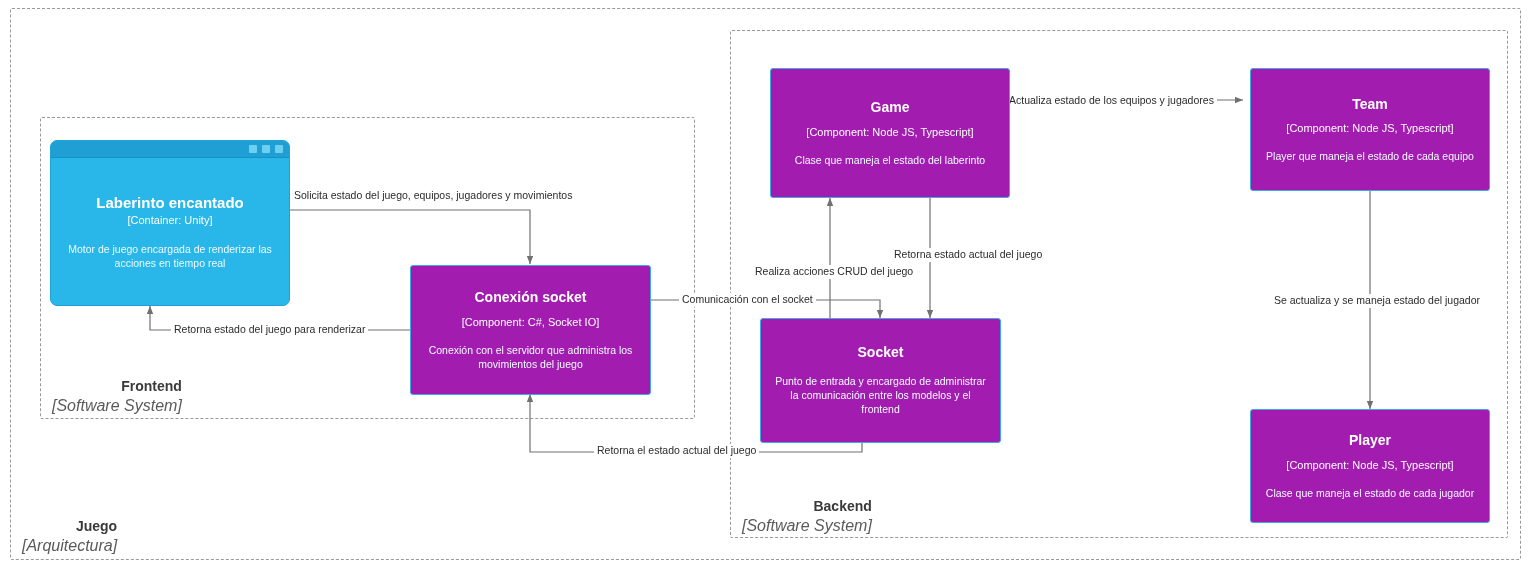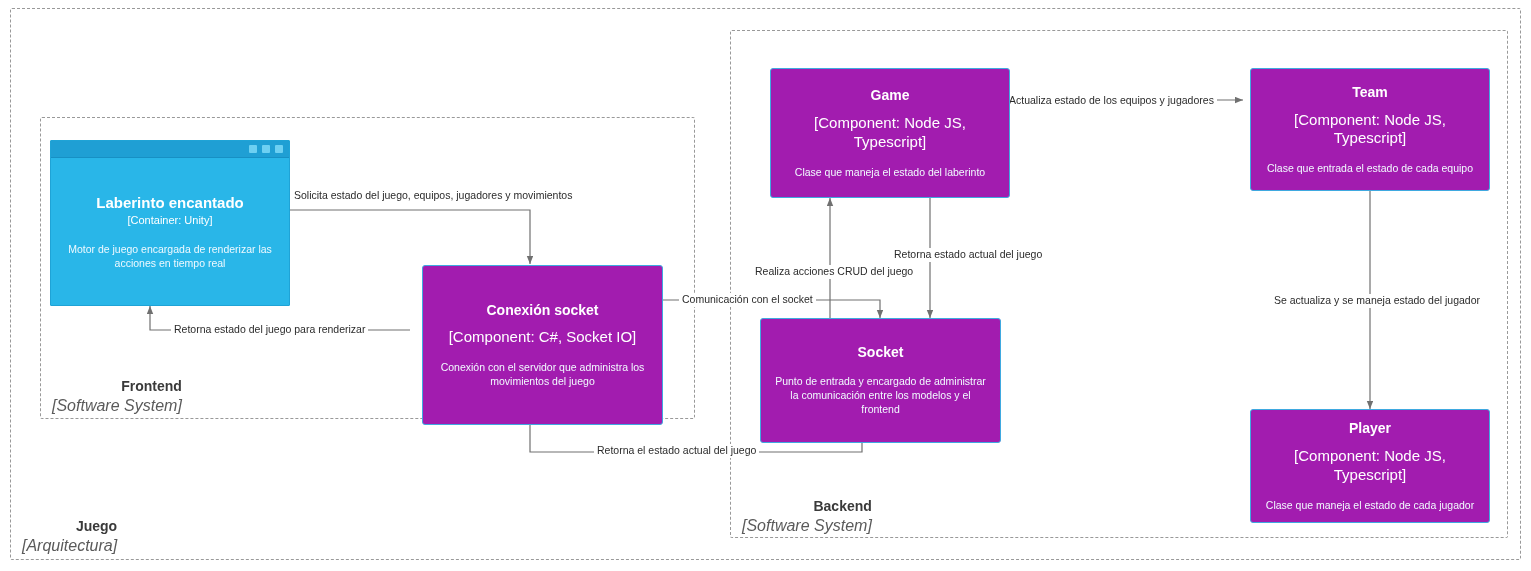"[Component: Node JS, Typescript]" .box .b-tech { font-size: 15px -> 11px }
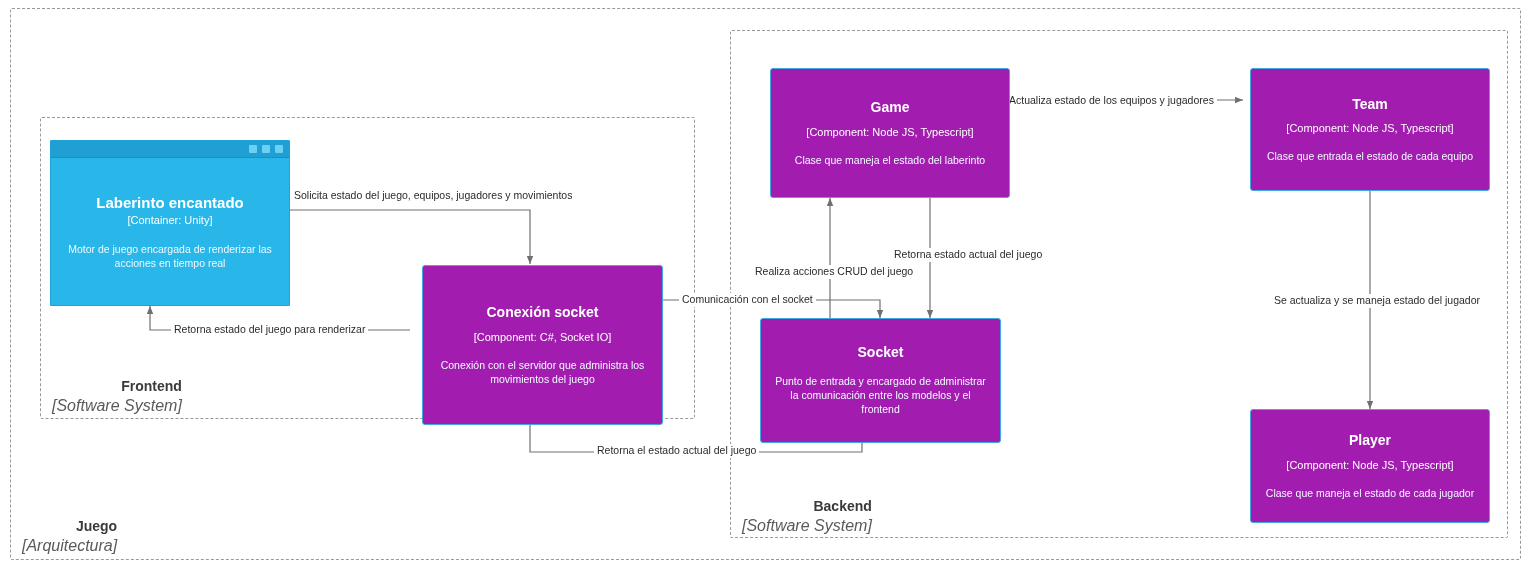"Clase que entrada el estado" span.b-desc { text: Clase que entrada -> Player que maneja }
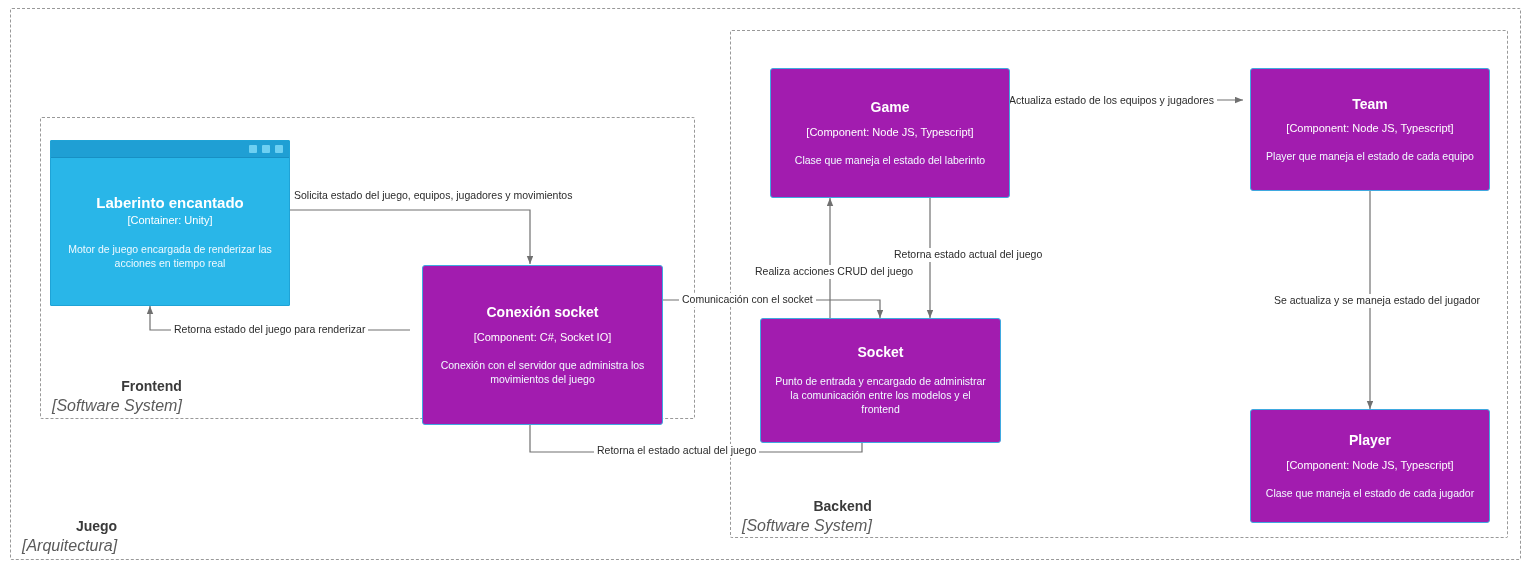"Laberinto encantado" .container-box { border-radius: 1px -> 7px }
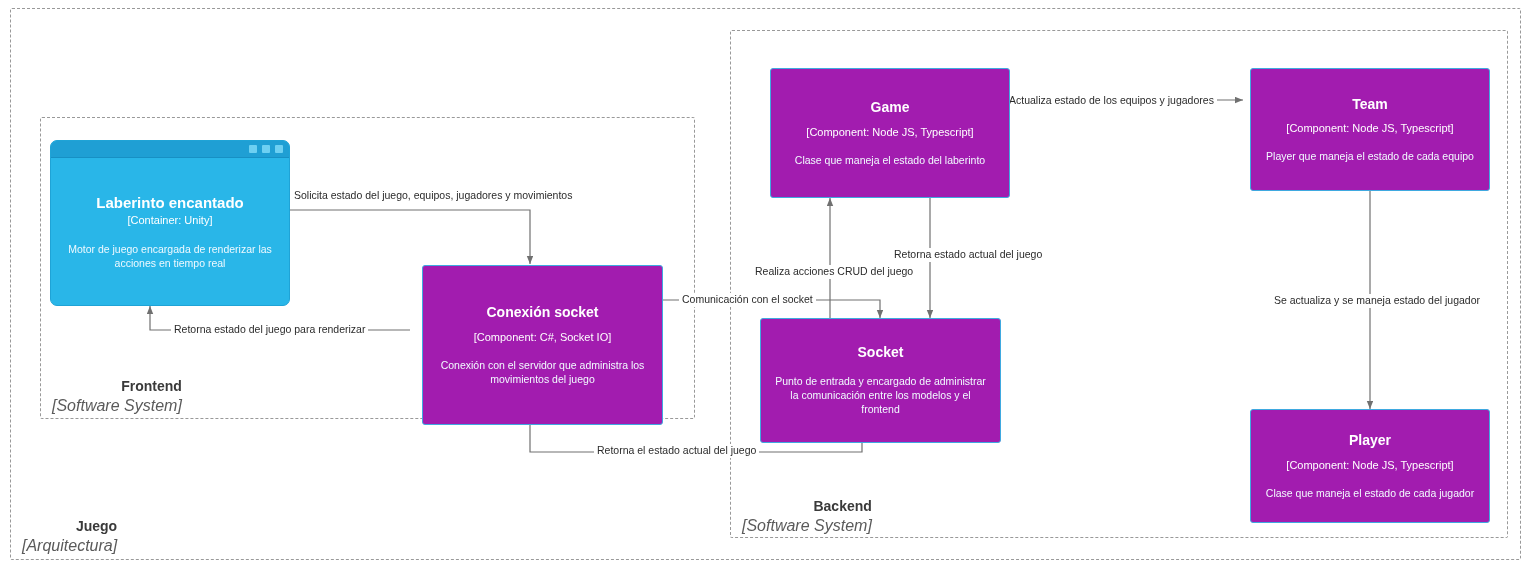"Conexión socket" div.box { height: 160px -> 130px; left: 422px -> 410px }
